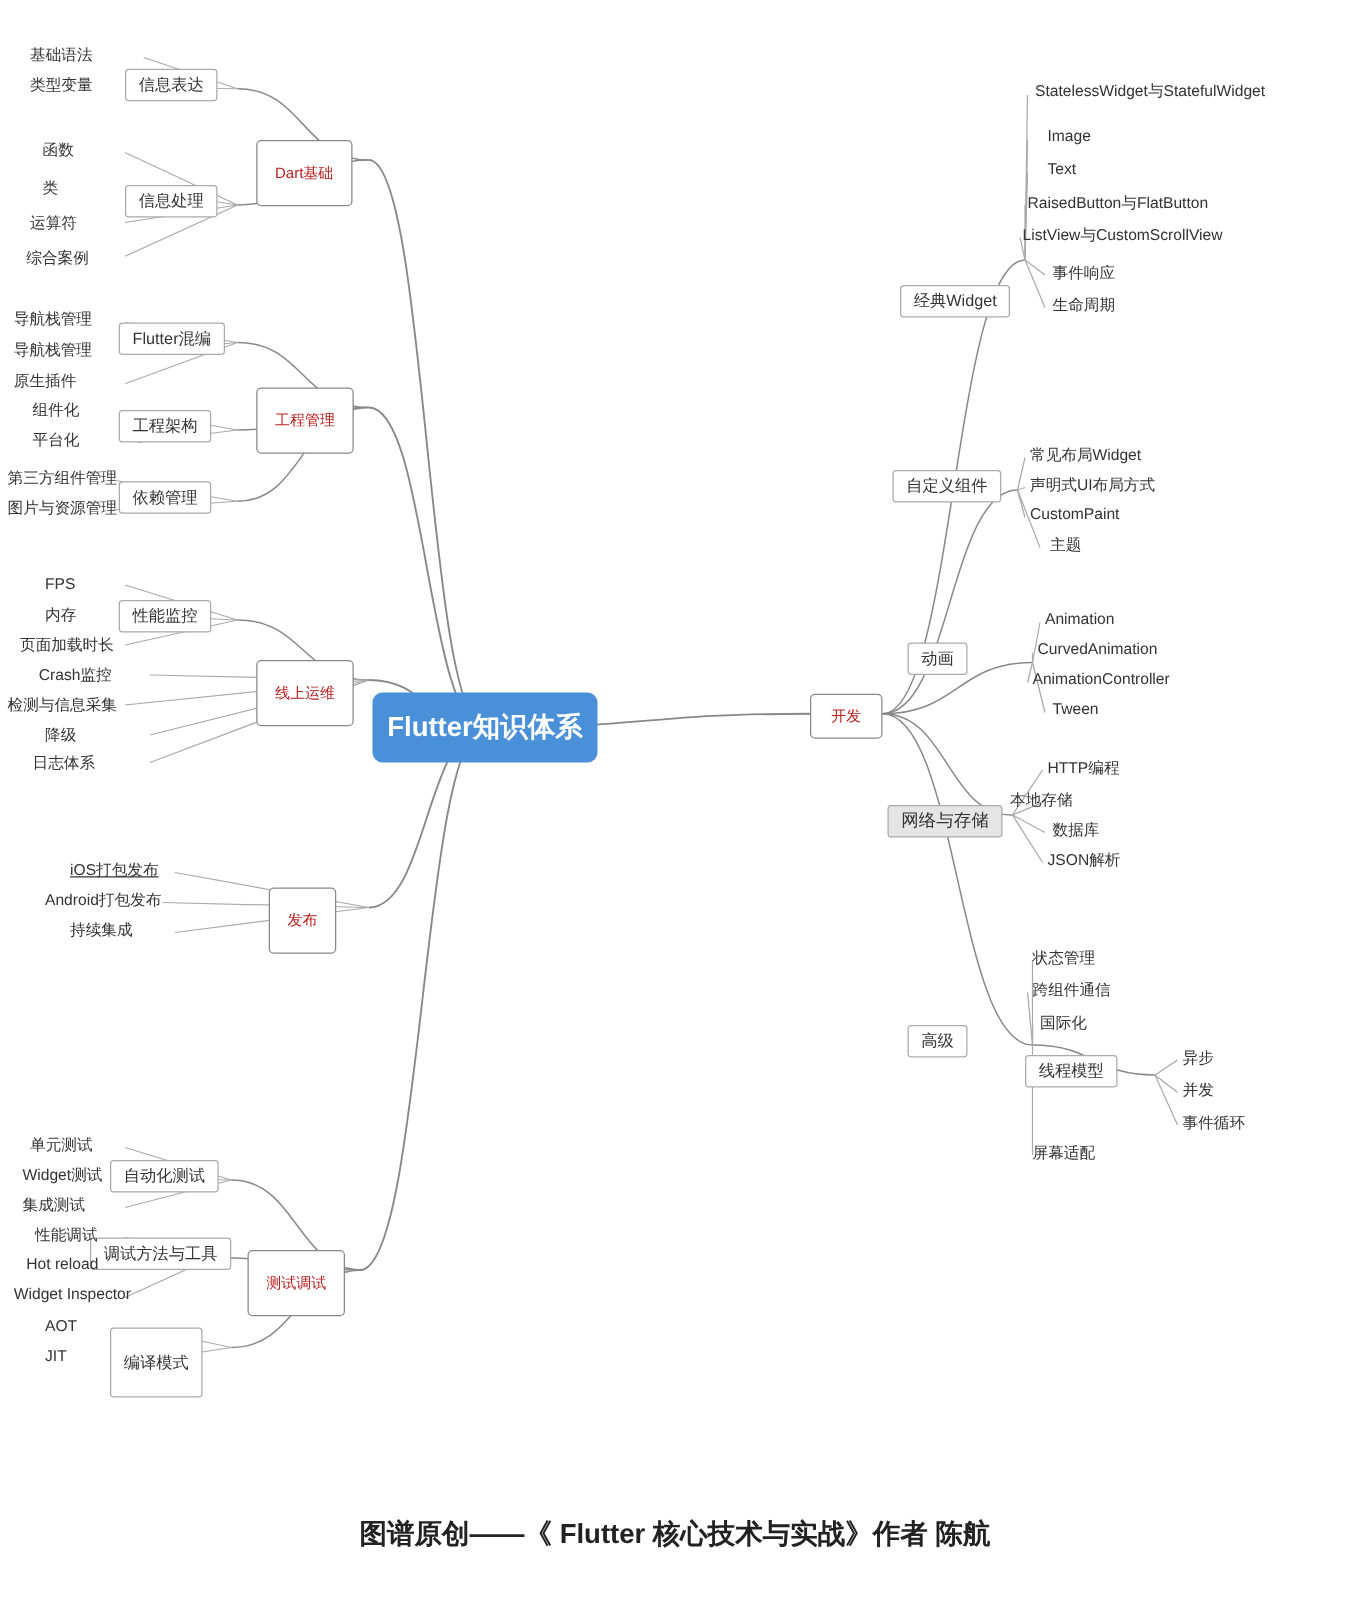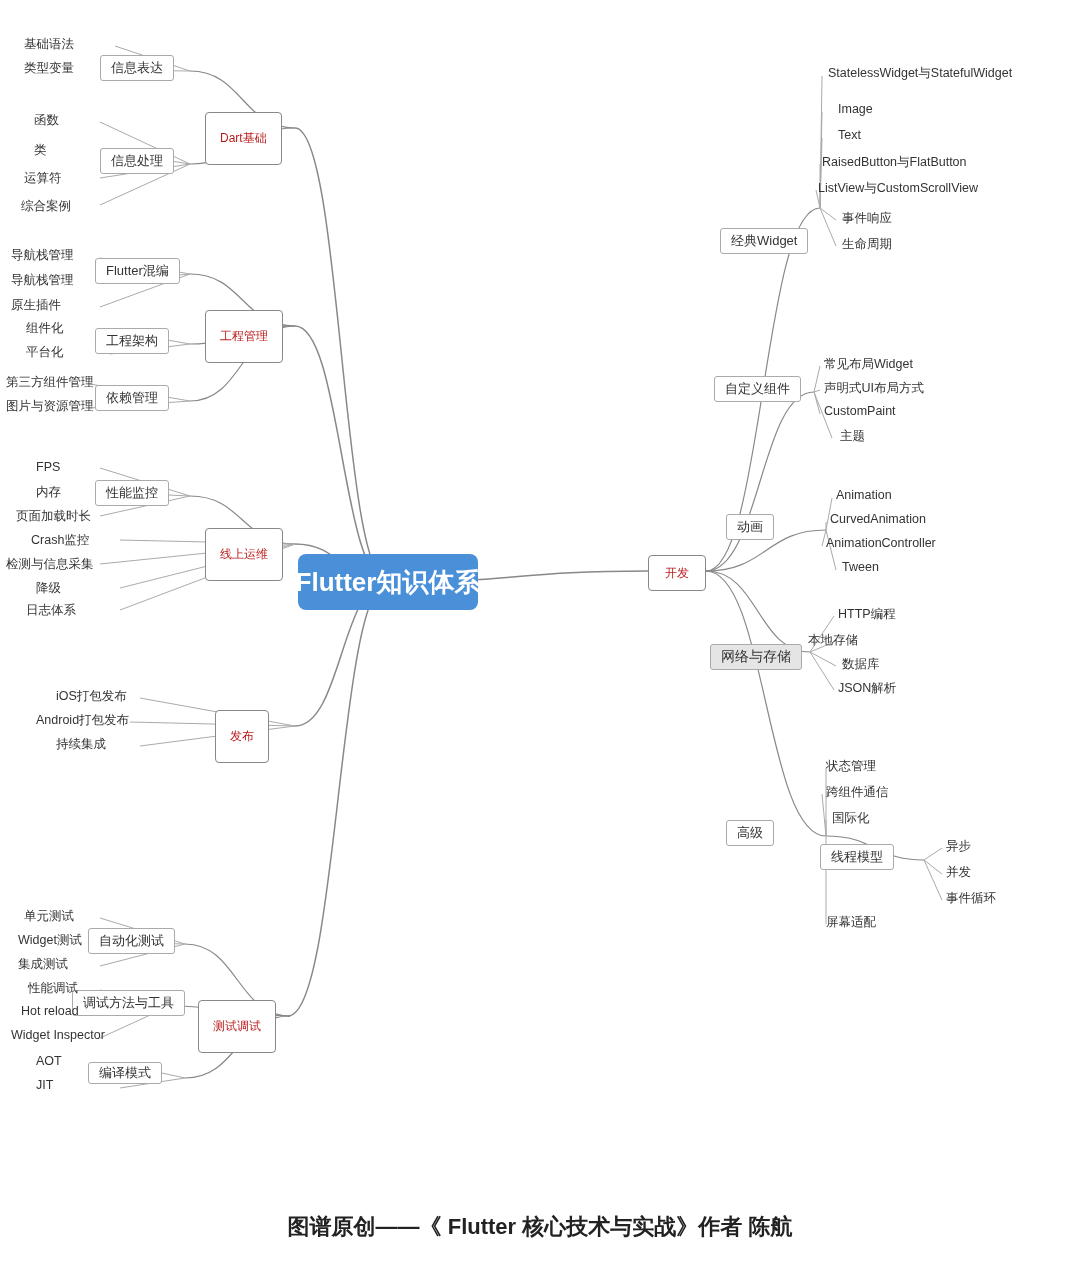"Flutter知识体系" .node-center { font-size: 26px -> 22px }
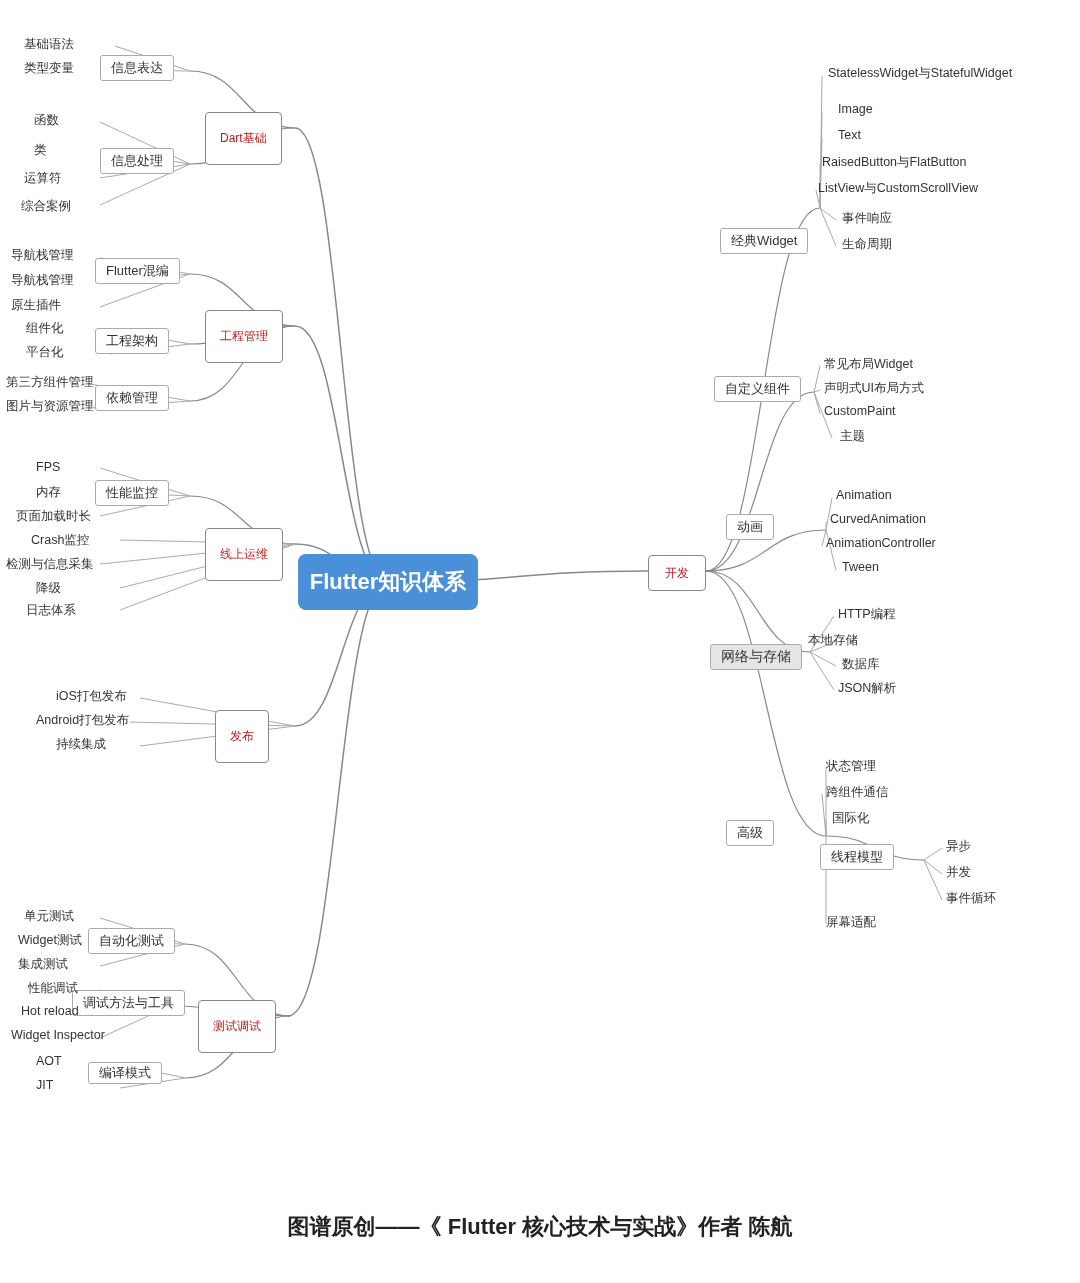"iOS打包发布" div.node { text-decoration: none -> underline }
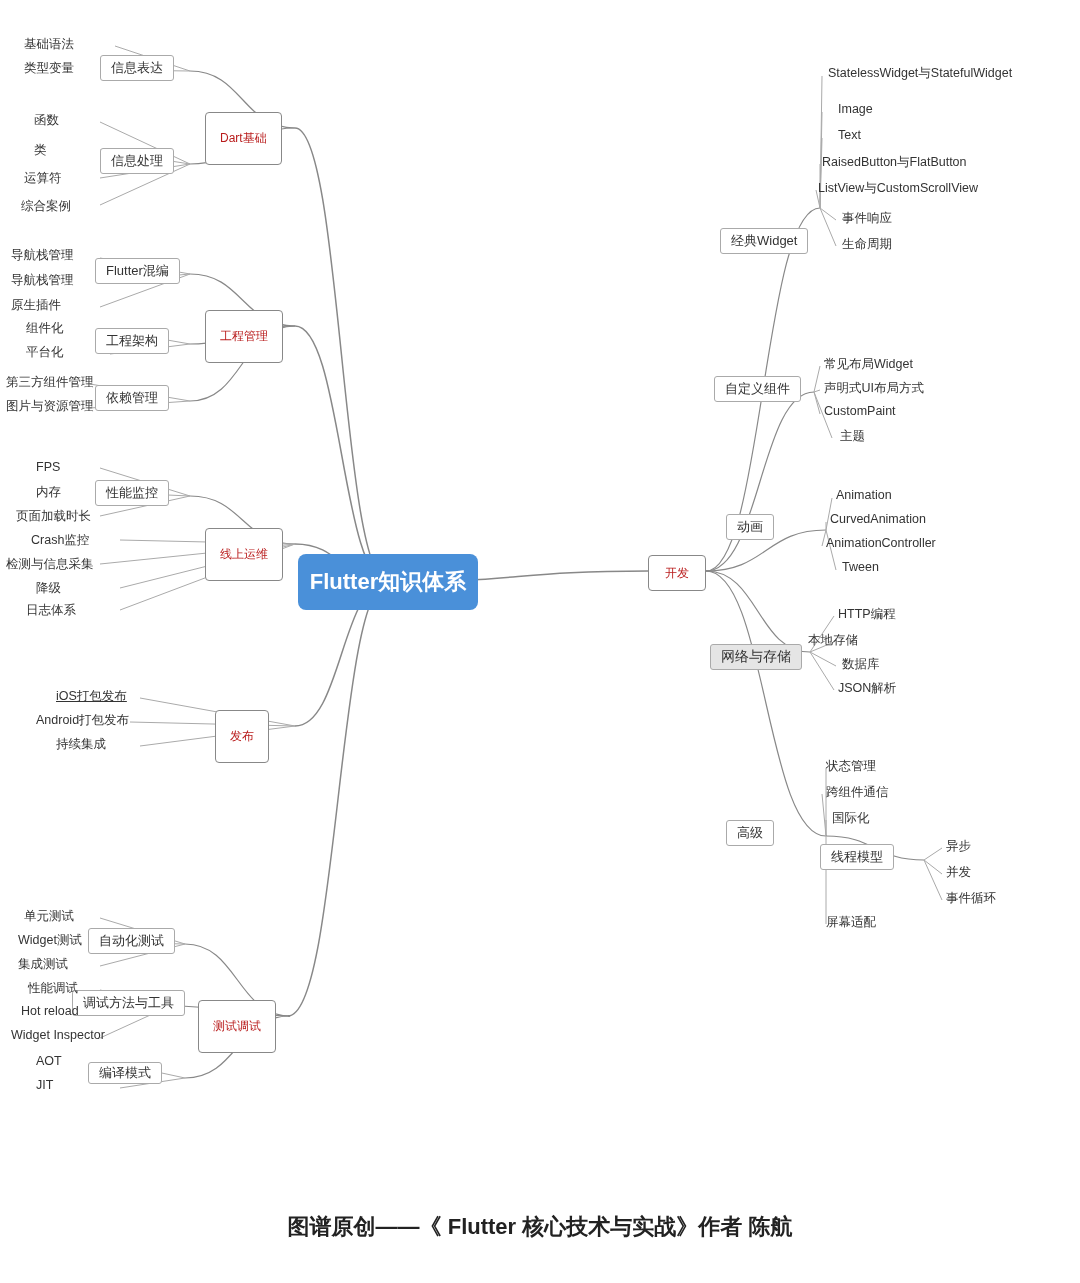"编译模式" div.node { padding: 1px 10px -> 18px 10px }
